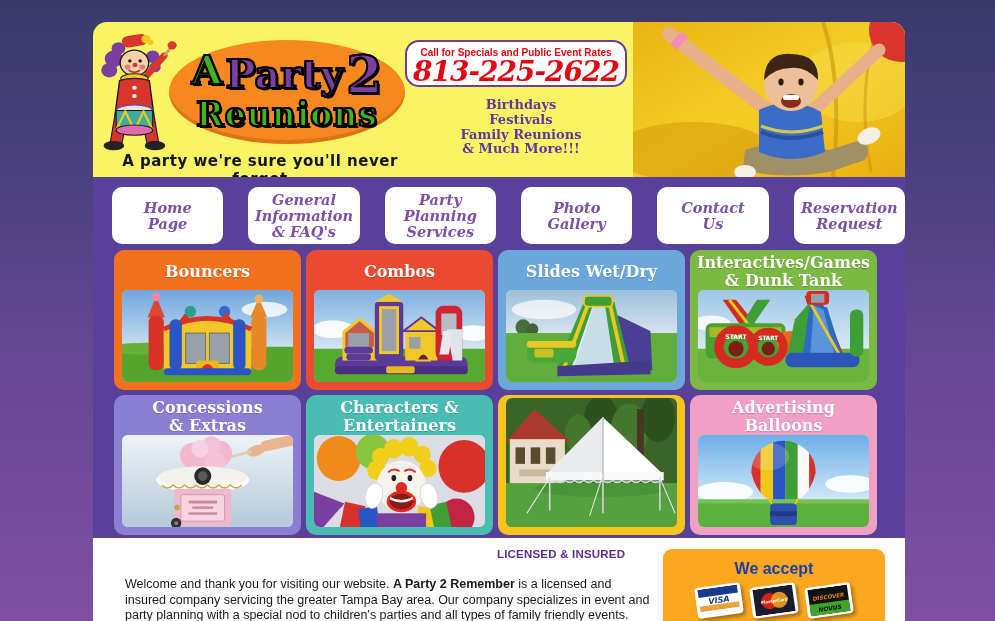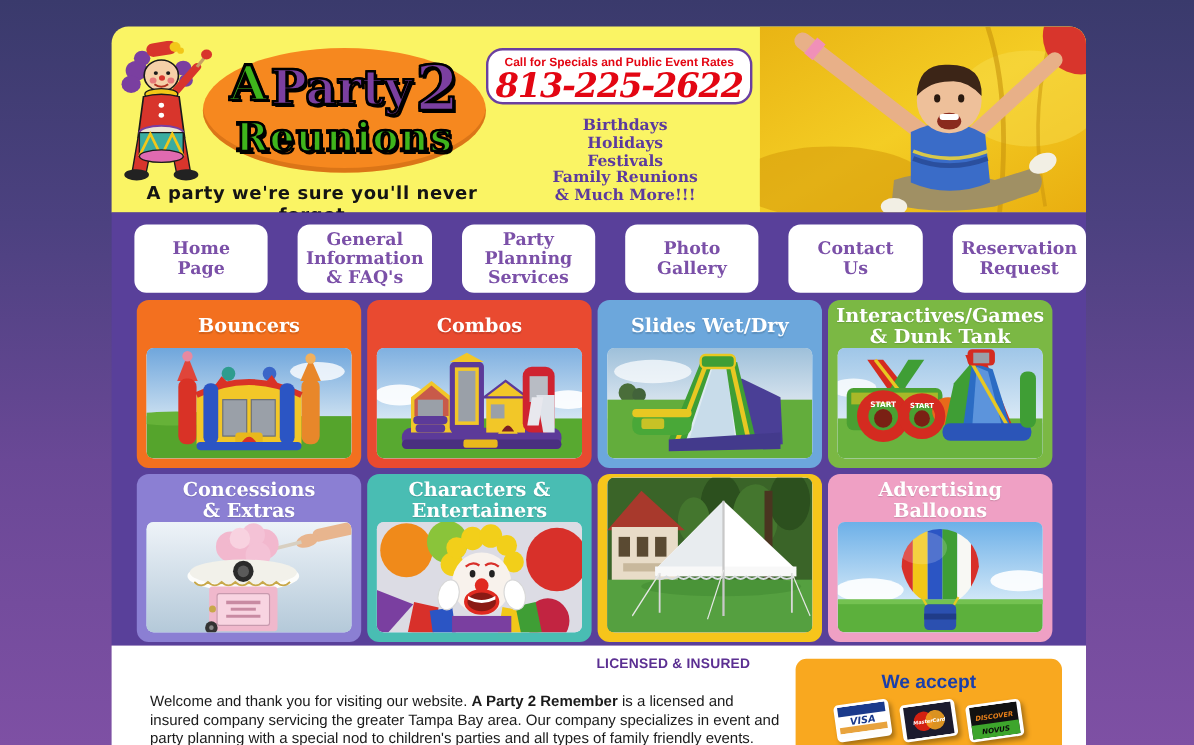"Holidays" div { html: <div>Holidays</div> -> none }
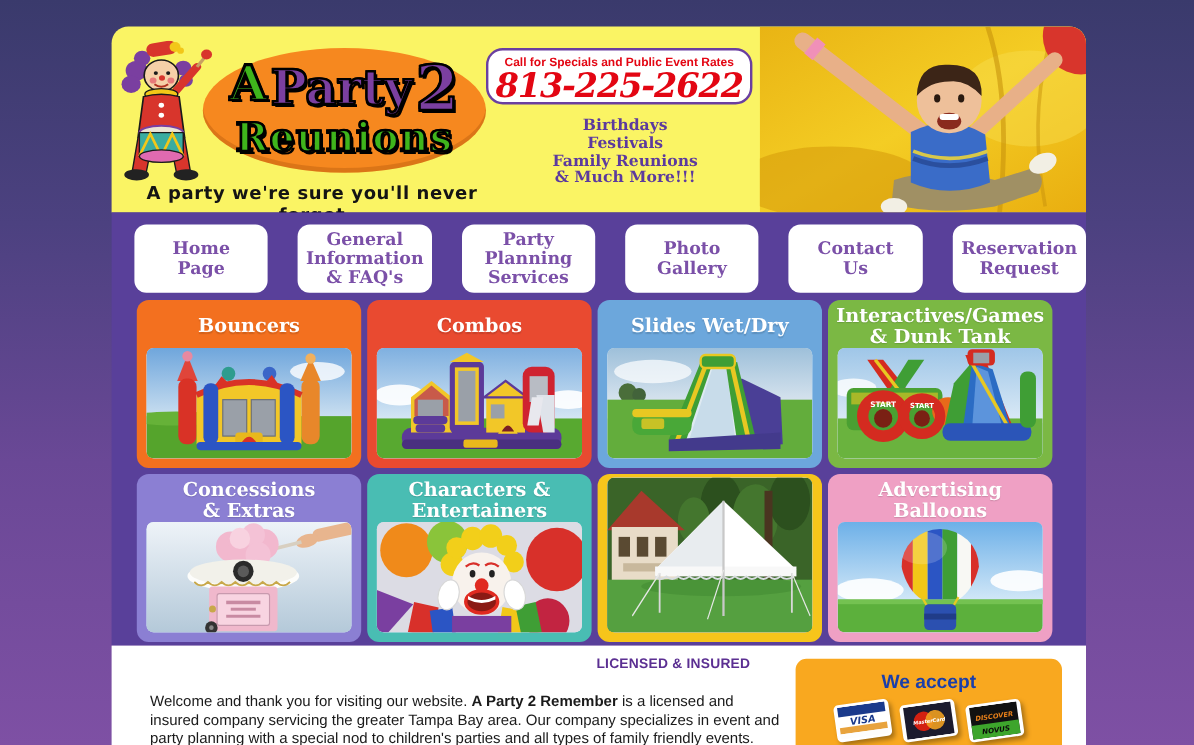"Home" .navbar { font-style: none -> italic }
